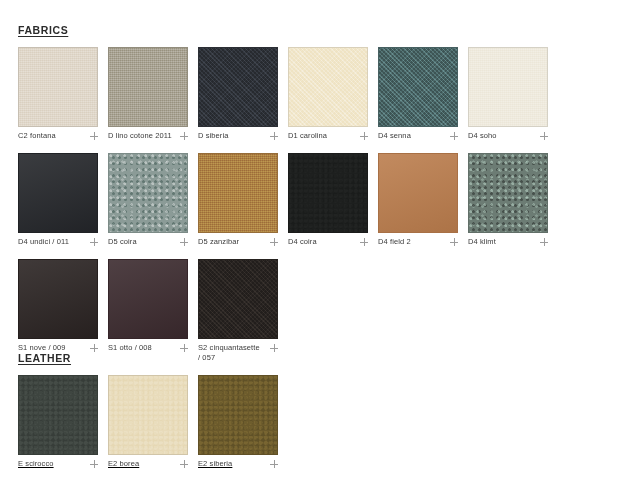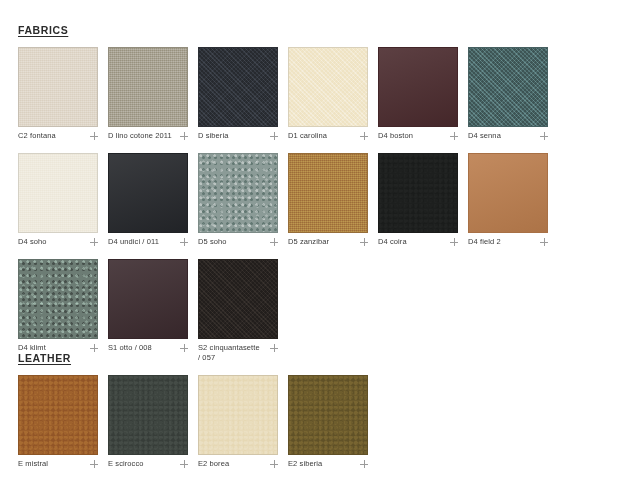"D4 boston" div.swatch-cell { html: <div> <div></div> <div> <span>D4 boston</span> <span></span> </div> </div> -> none }
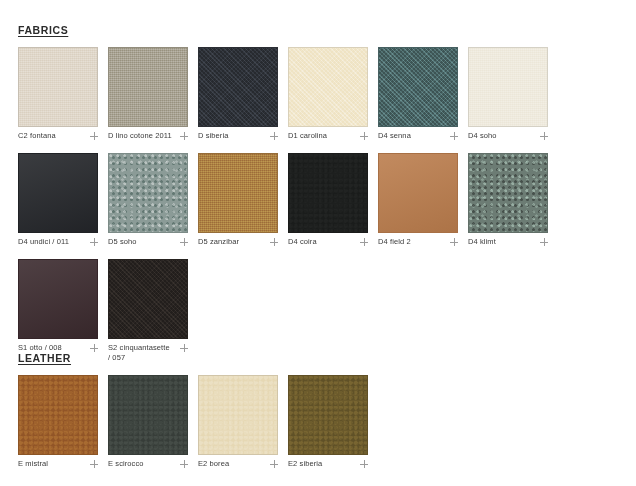"D5 soho" span.swatch-label { text: soho -> coira }
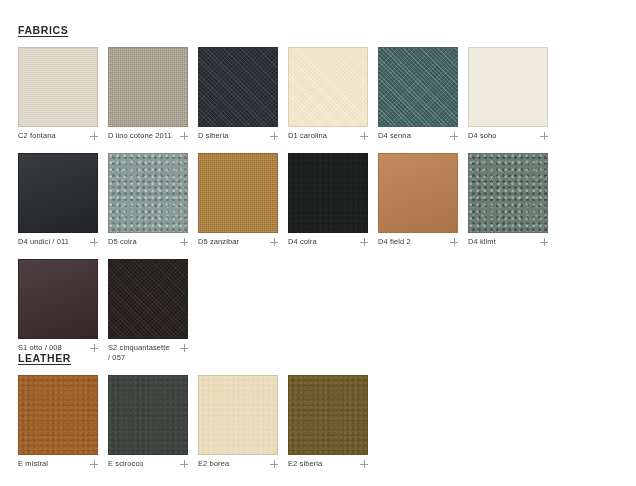"S1 nove / 009" div.swatch-cell { html: none -> <div> <div></div> <div> <span>S1 nove / 009</span> <span></span> </div> </div> }
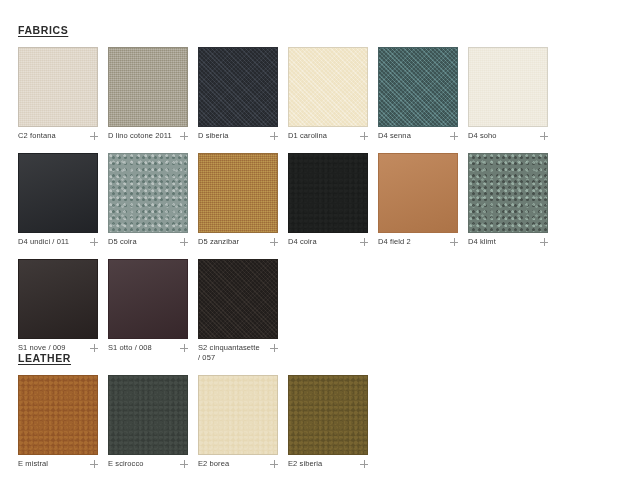"LEATHER" #leather-section { text-decoration: none -> underline }
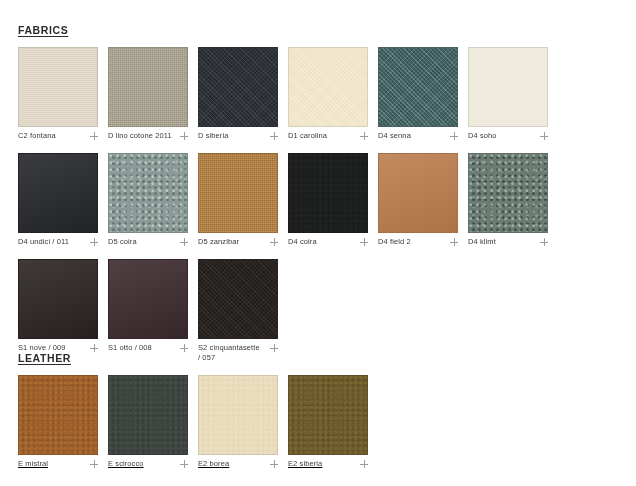"E mistral" div.swatch-cell { html: <div> <div></div> <div> <span>E mistral</span> <span></span> </div> </div> -> none }
